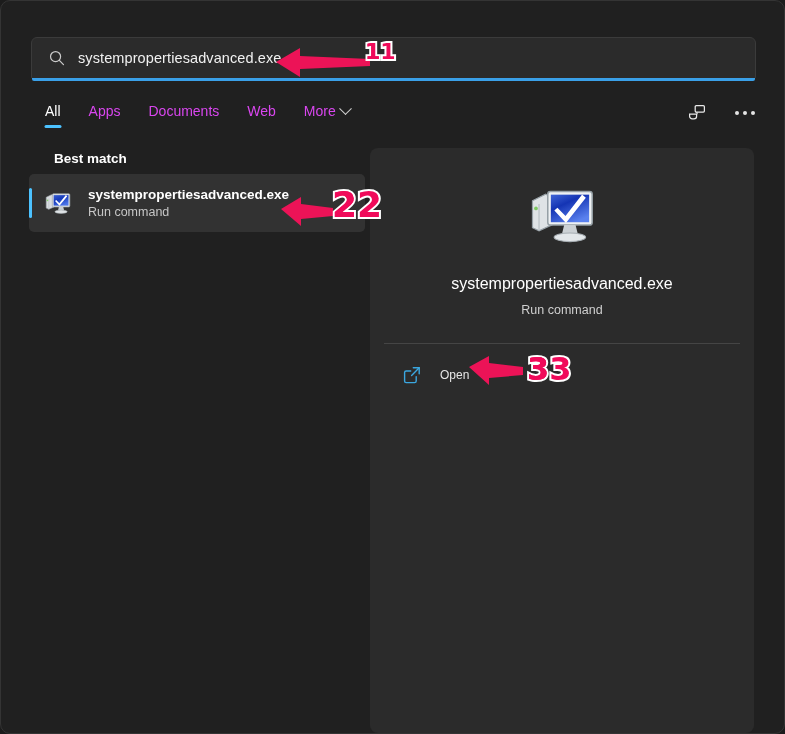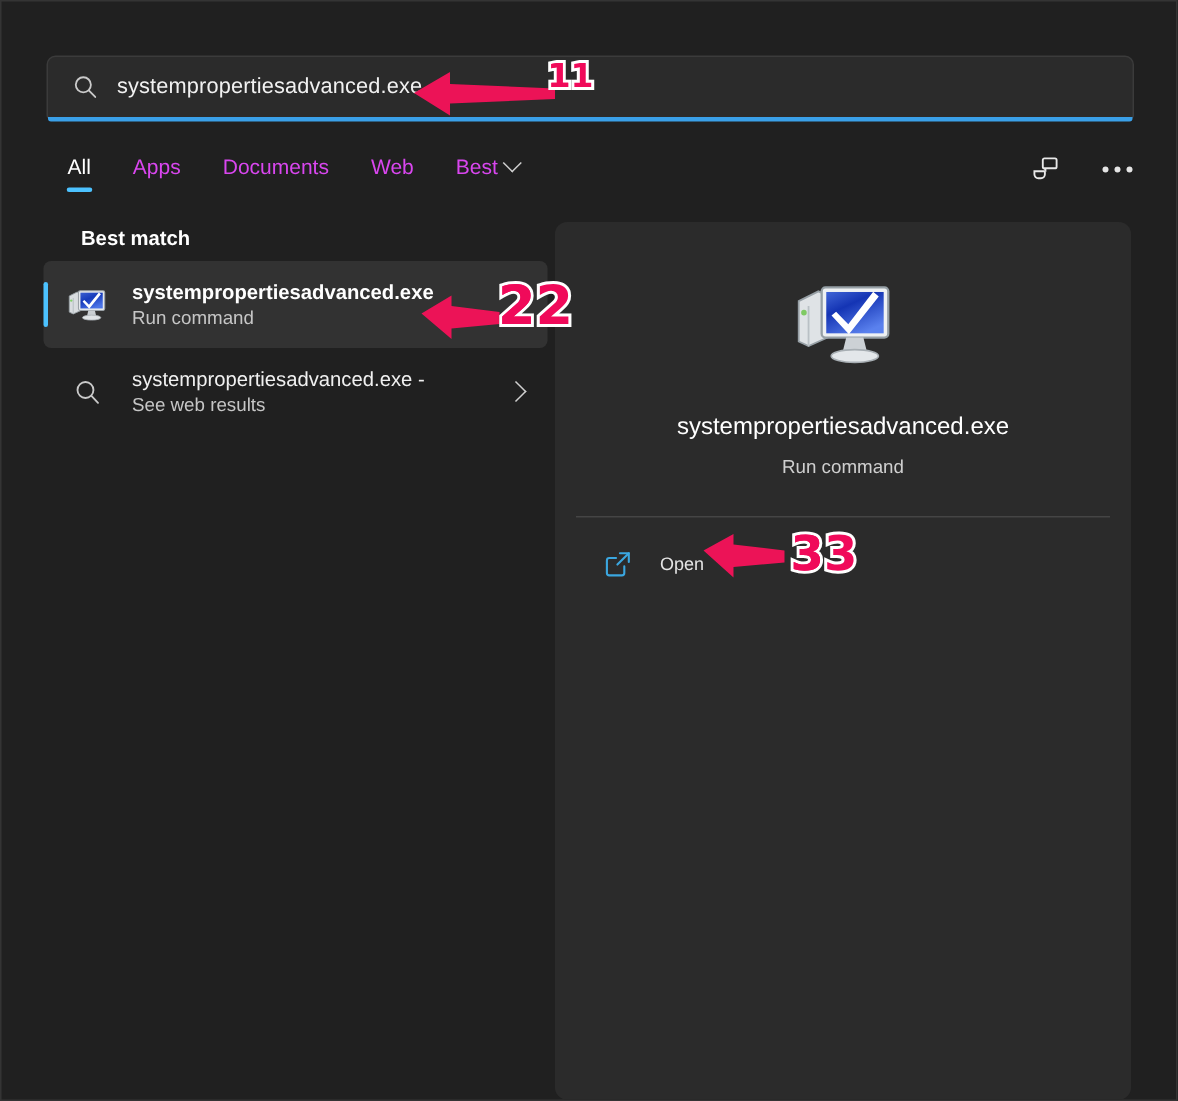"systempropertiesadvanced.exe" #search-window { border-radius: 0 -> 10px }
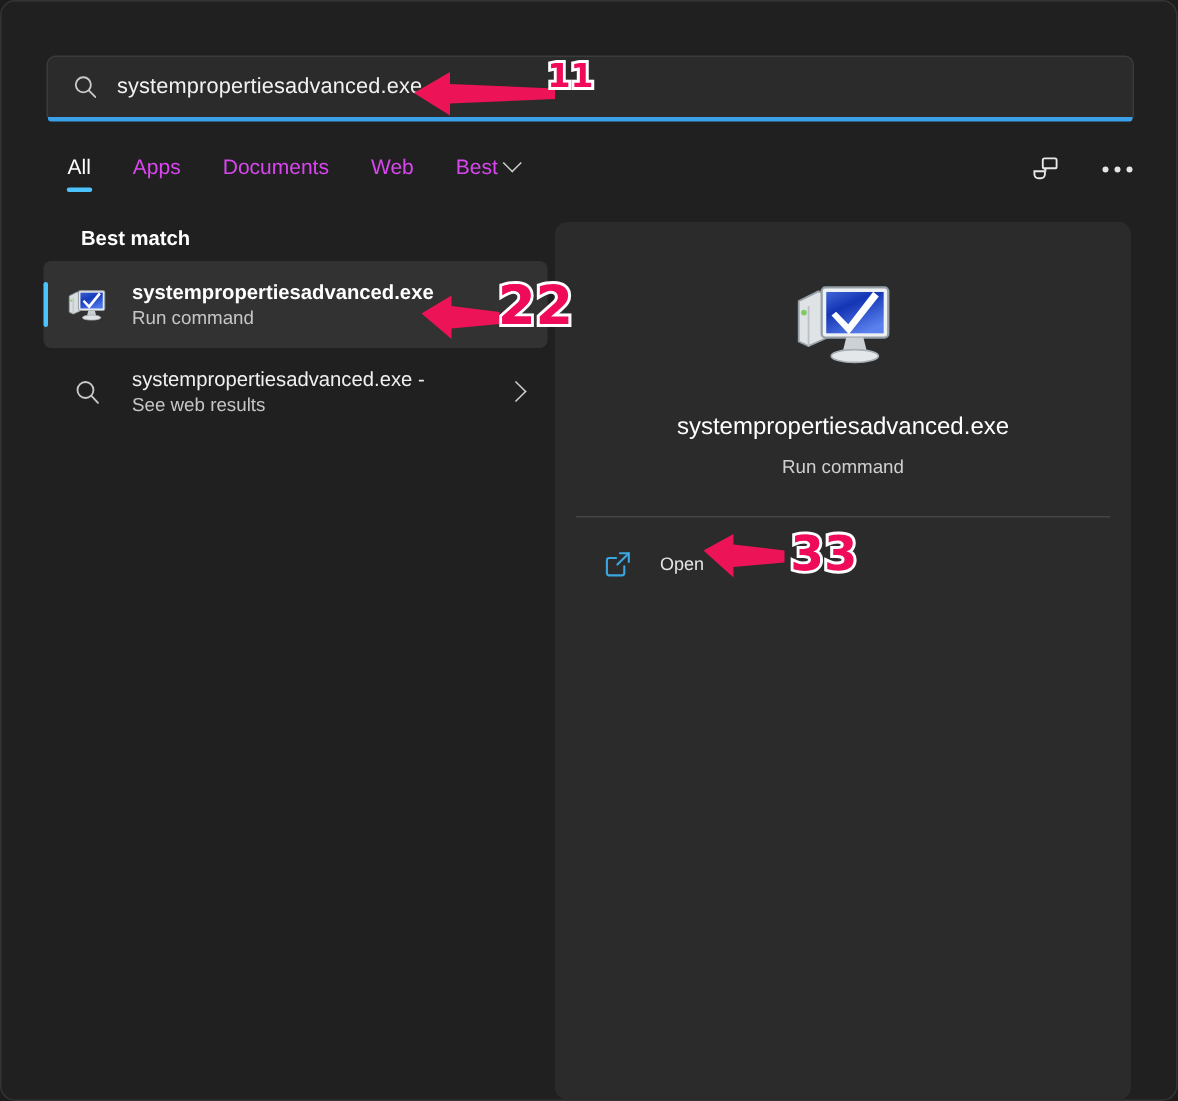"Best" span { text: Best -> More }
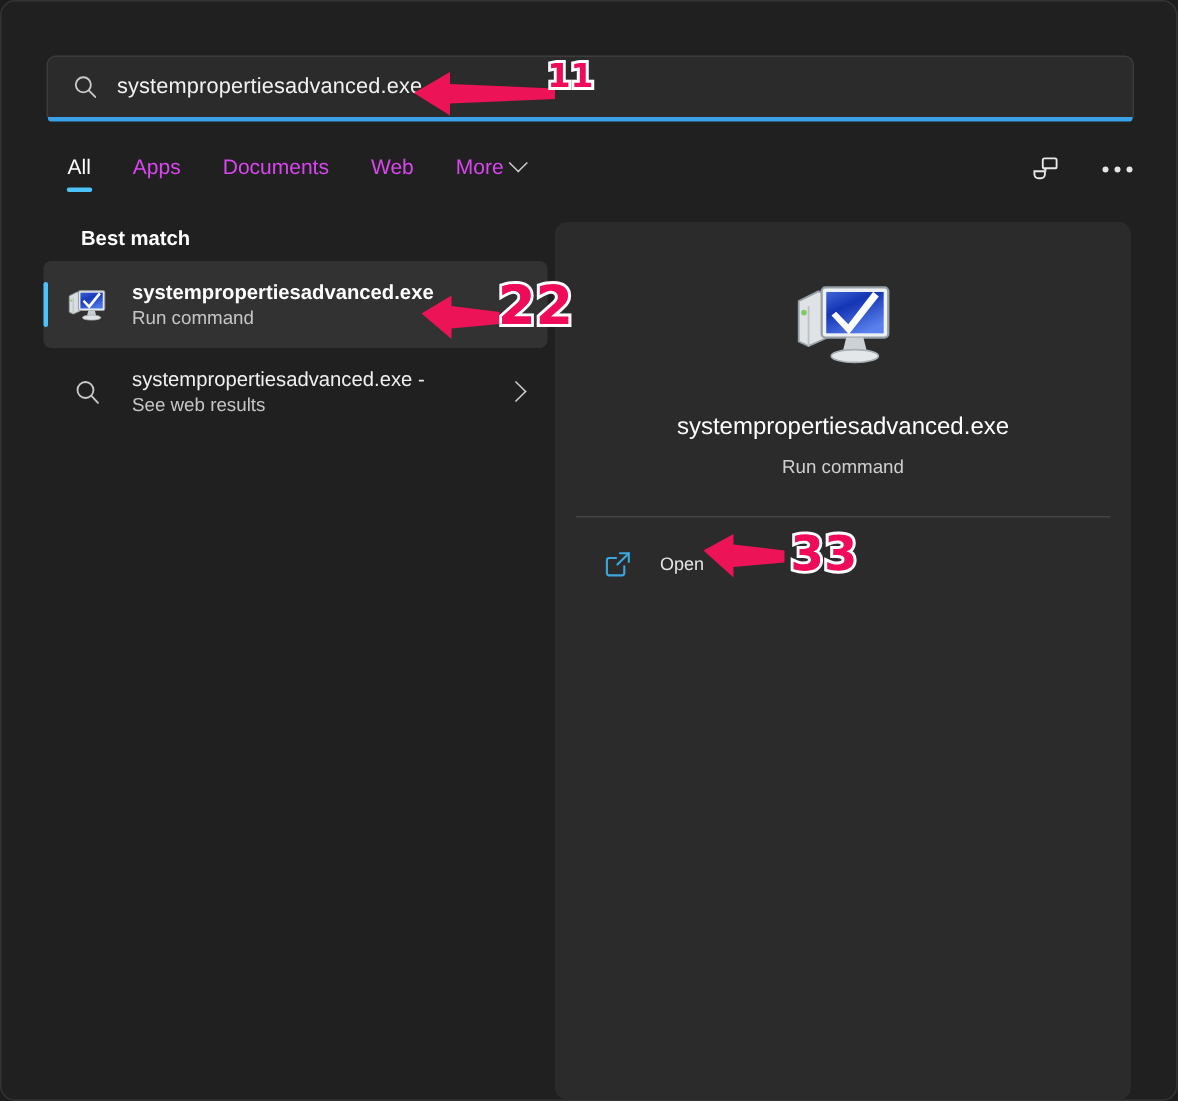"systempropertiesadvanced.exe -" div.result-row { html: <div> <div> <svg> <circle></circle> <line></line> </svg> </div> <div> <div>systempropertiesadvanced.exe -</div> <div>See web results</div> </div> <i></i> </div> -> none }
